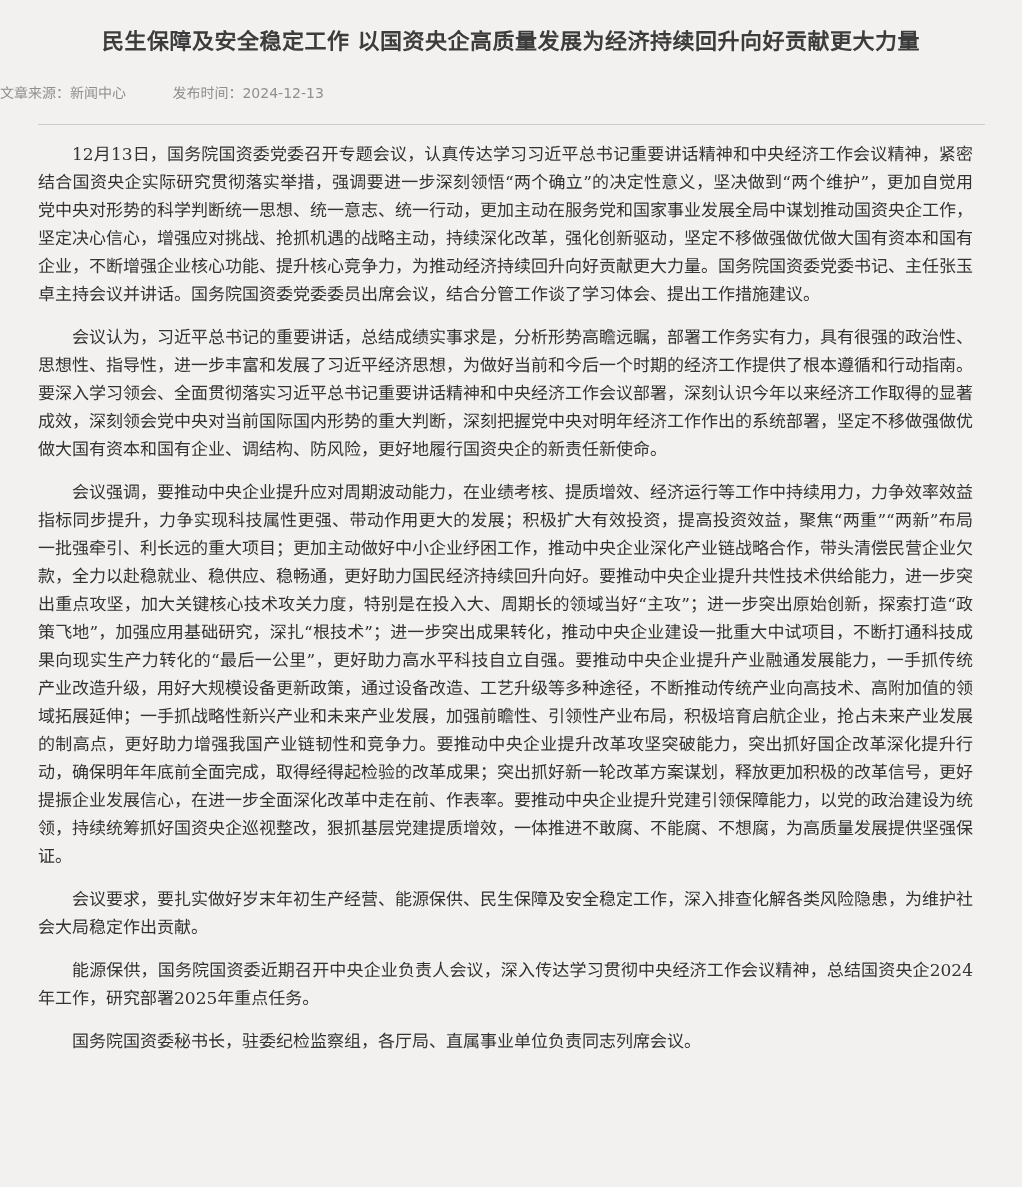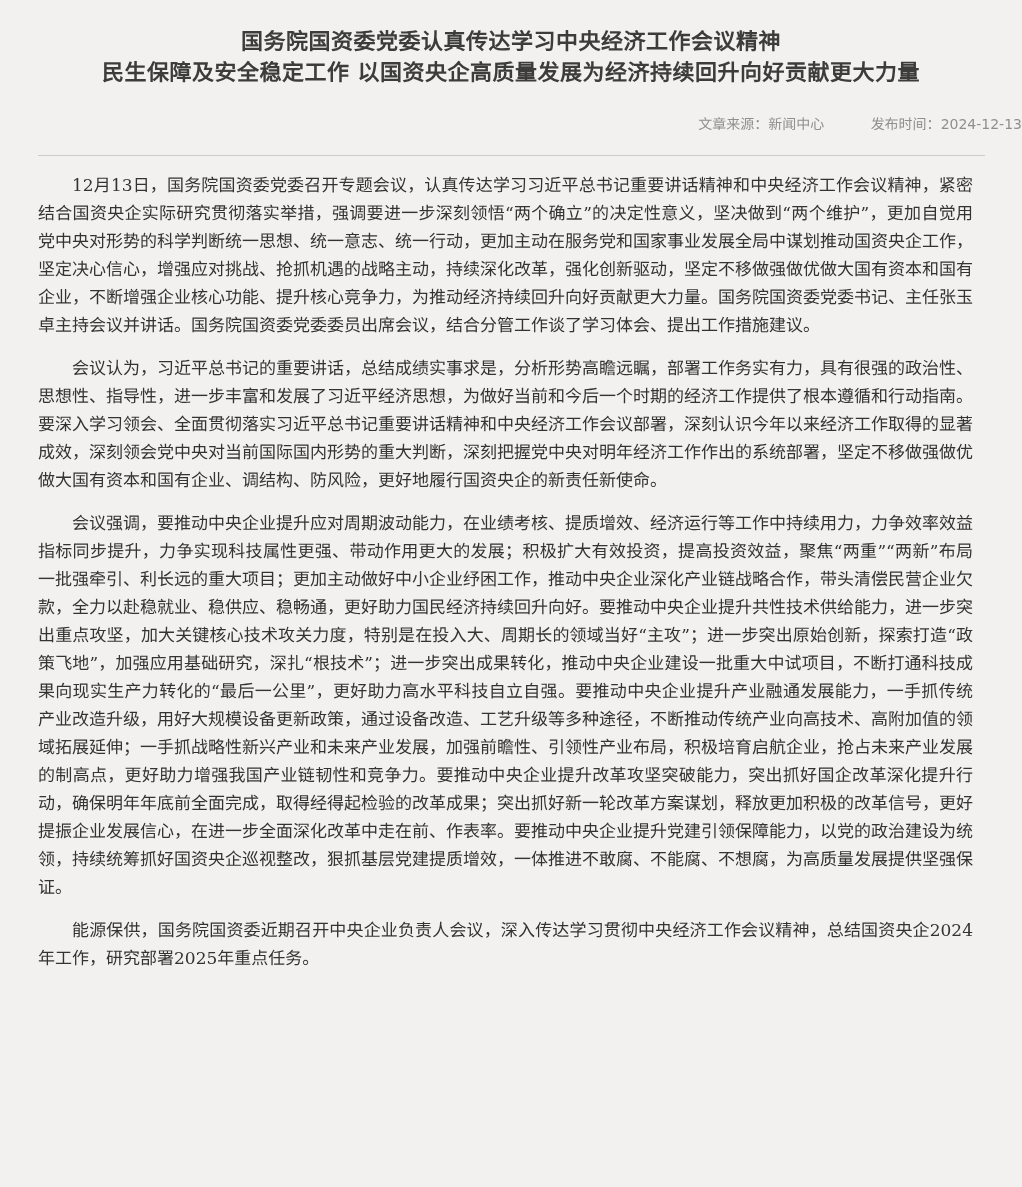"国务院国资委党委认真传达学习中央经济工作会议精神" span.title-line { html: <span>国务院国资委党委认真传达学习中央经济工作会议精神</span> -> none }
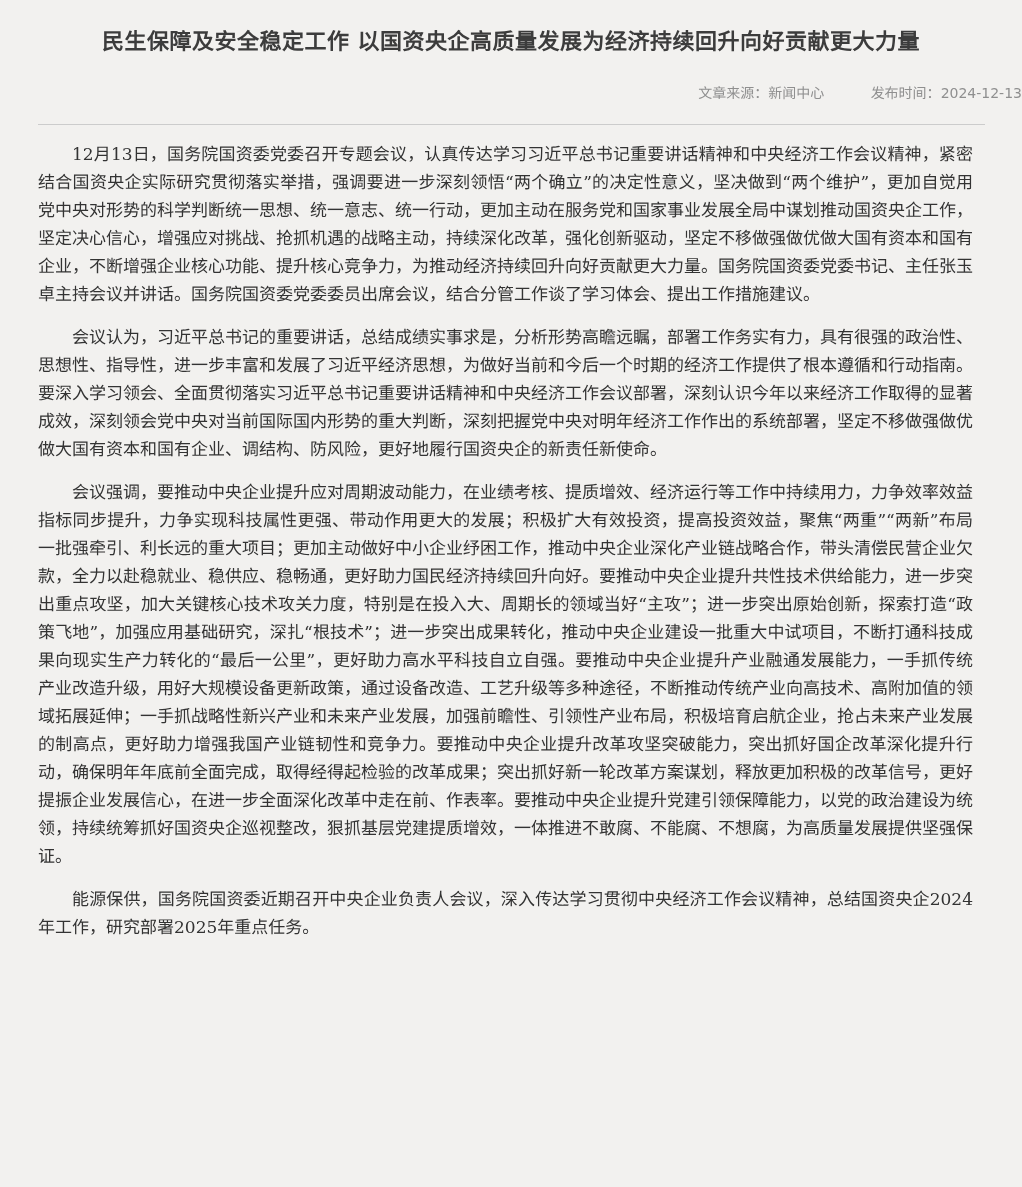"文章来源：新闻中心 发布时间：2024-12-13" .article-meta { text-align: right -> left }
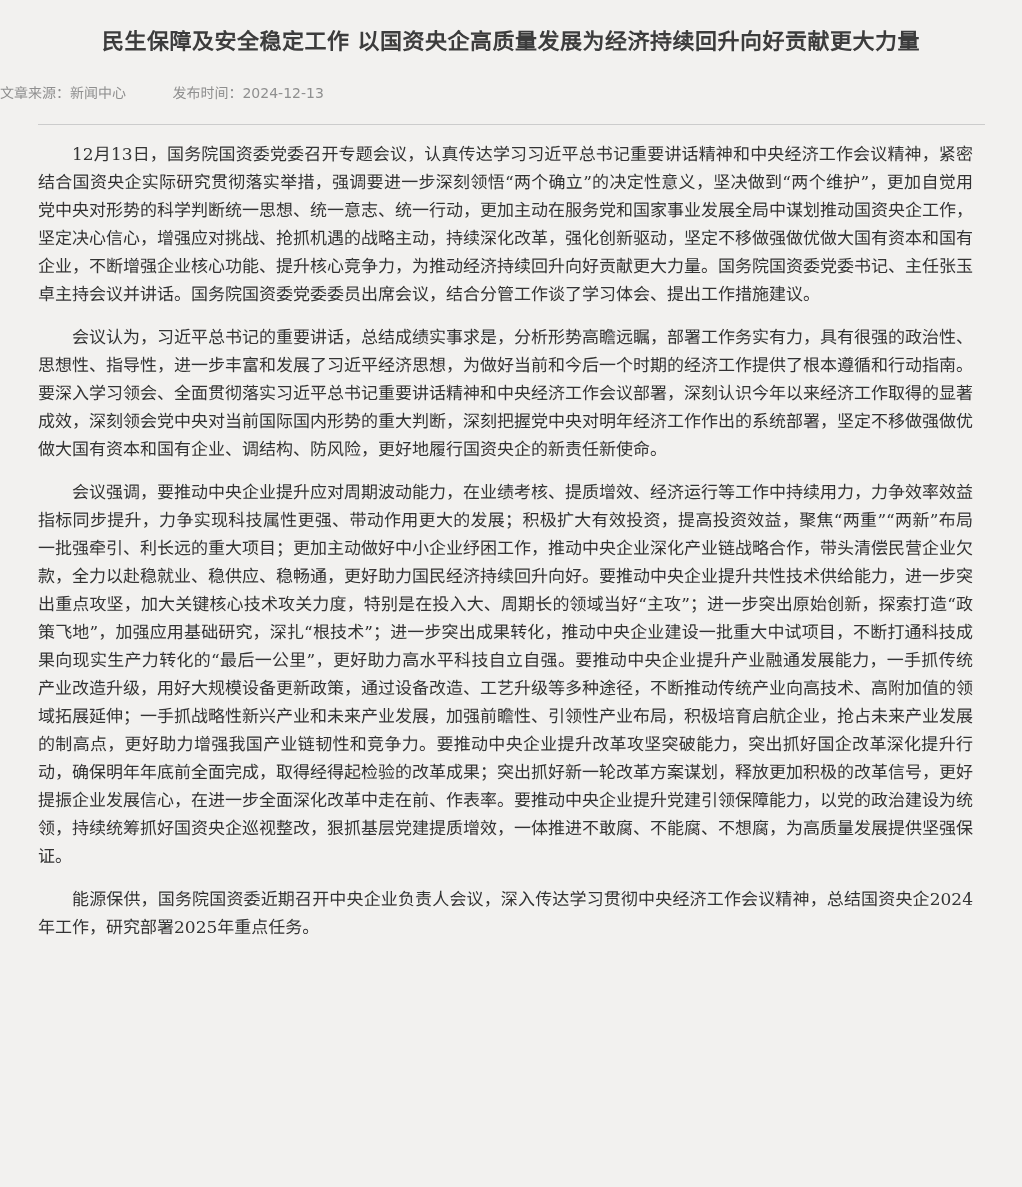"会议要求，要扎实做好岁末年初生产经营、能源保供、民生保障及安全稳定工作，深入排查" p { html: none -> <p>会议要求，要扎实做好岁末年初生产经营、能源保供、民生保障及安全稳定工作，深入排查化解各类风险隐患，为维护社会大局稳定作出贡献。</p> }
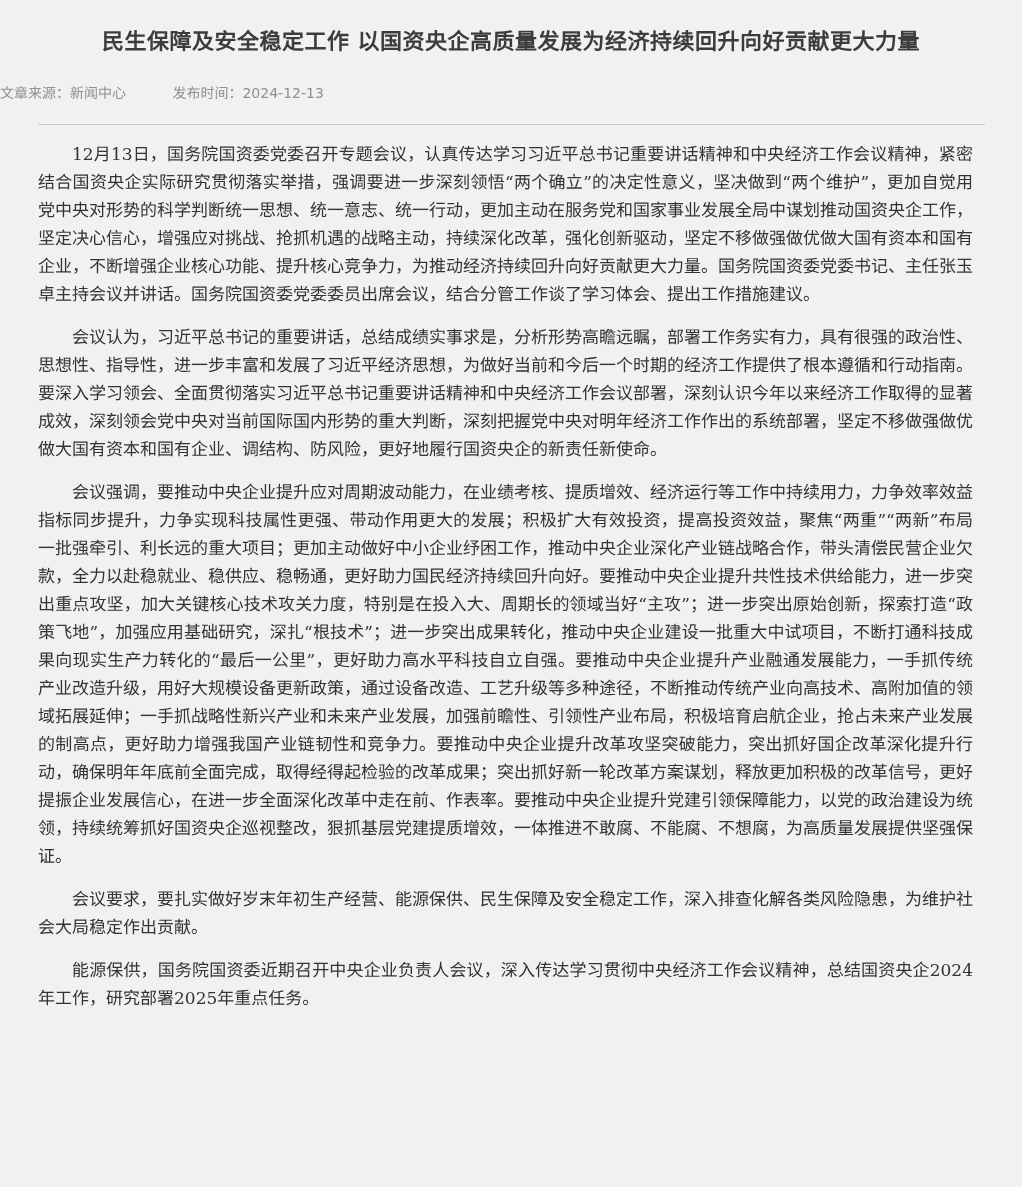"国务院国资委秘书长，驻委纪检监察组，各厅局、直属事业单位负责同志列席会议。" p { html: none -> <p>国务院国资委秘书长，驻委纪检监察组，各厅局、直属事业单位负责同志列席会议。</p> }
